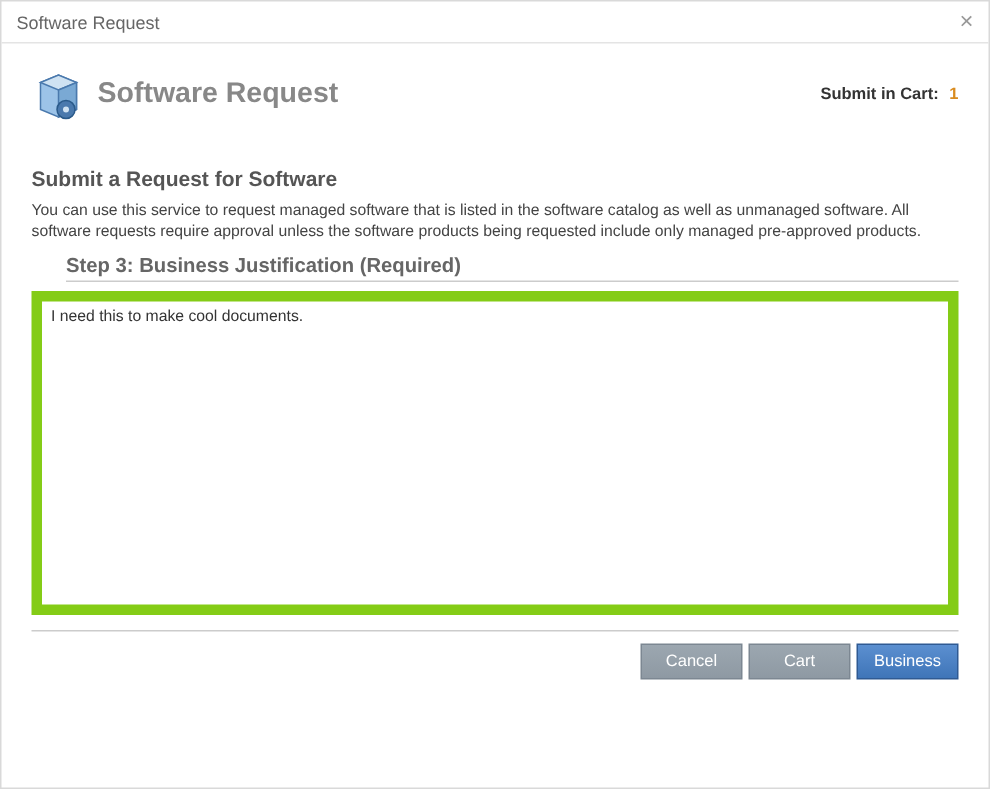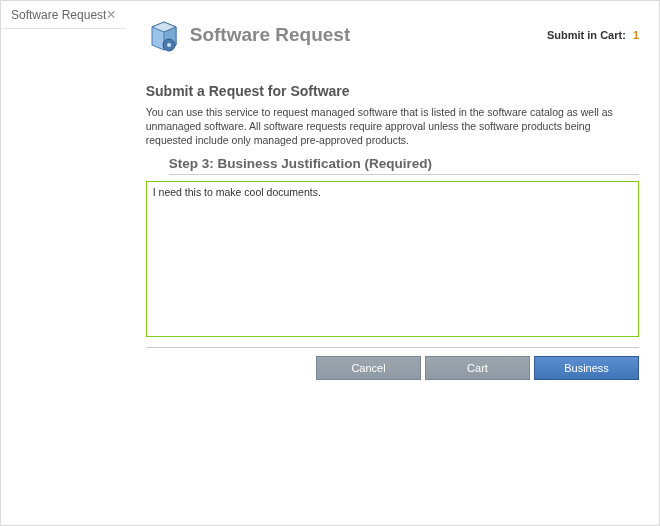"Software Request" .window { flex-direction: row -> column }
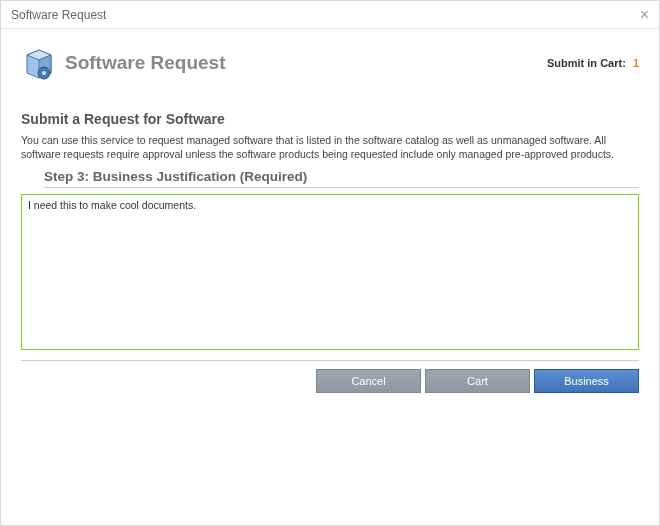"I need this to make" .textarea { border: 1px solid #84cc16 -> 7px solid #84cc16; height: 156px -> 216px }
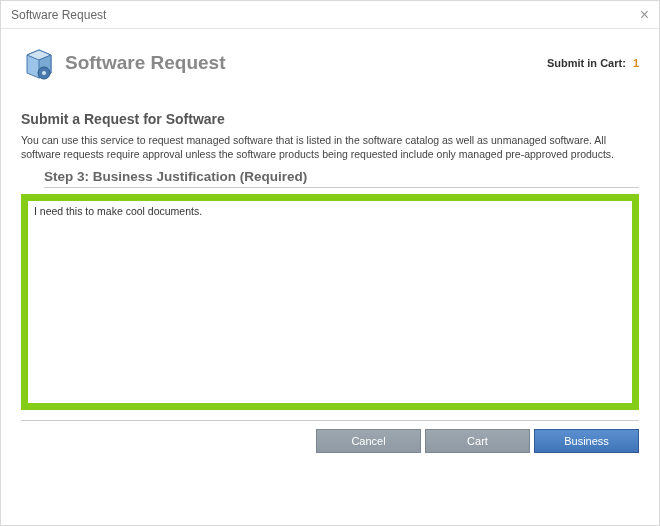"Cancel" .btn { width: 105px -> 68px }
